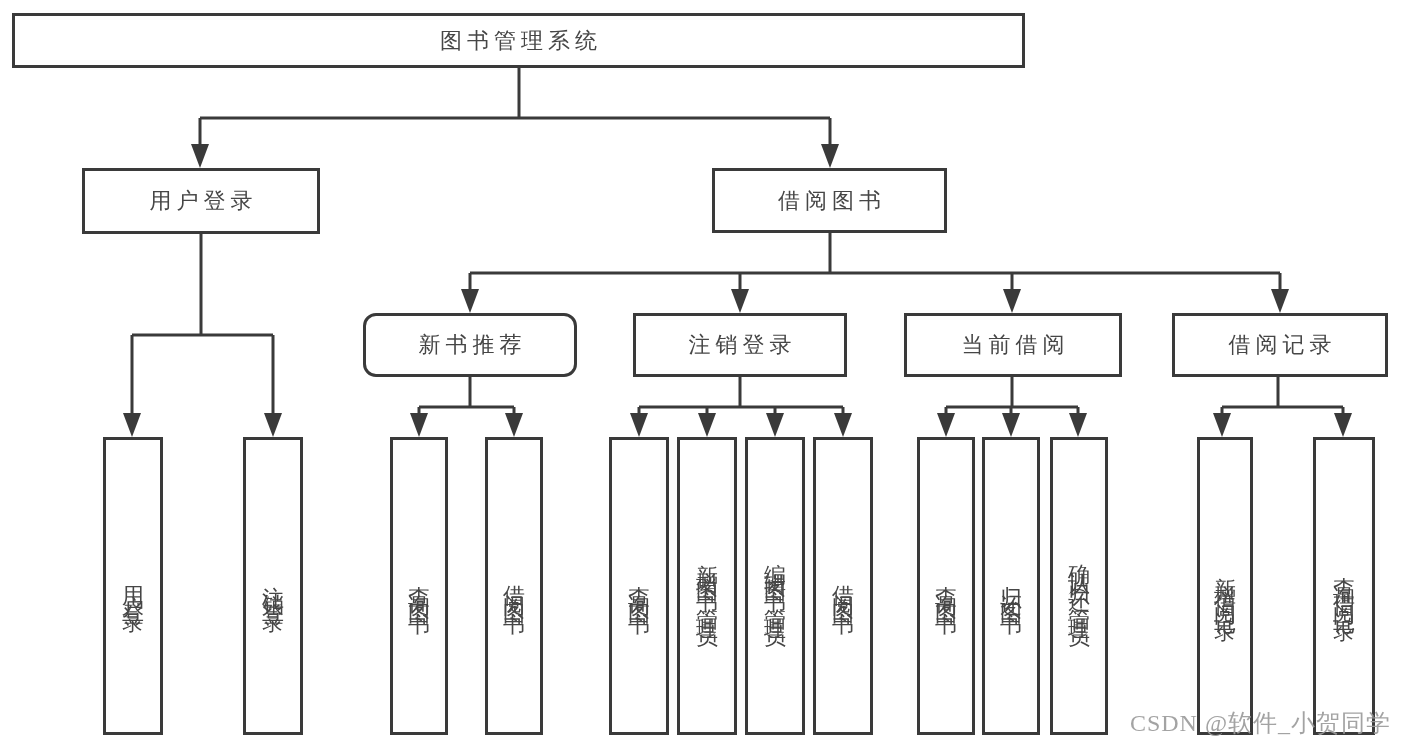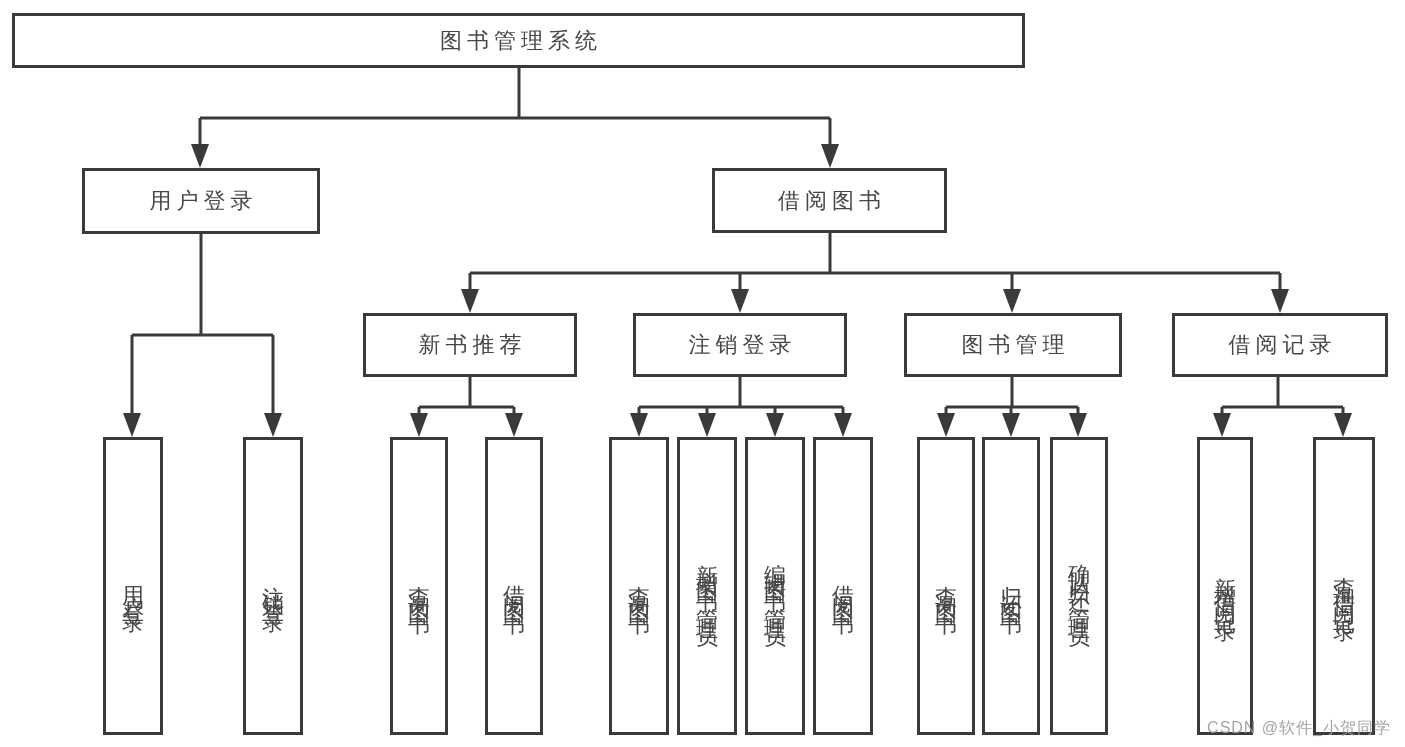"新书推荐" div.node { border-radius: none -> 13px }
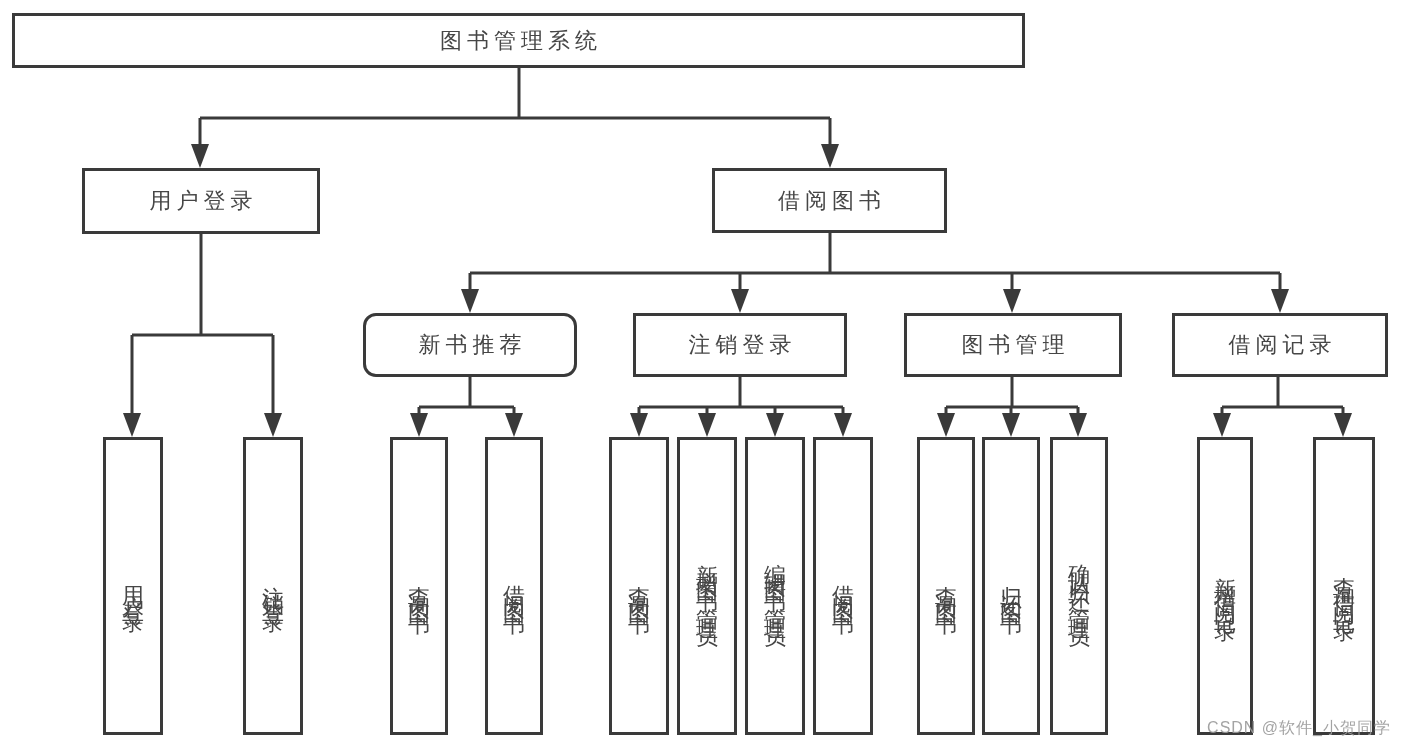"图书管理" div.node { text: 图书管理 -> 当前借阅 }
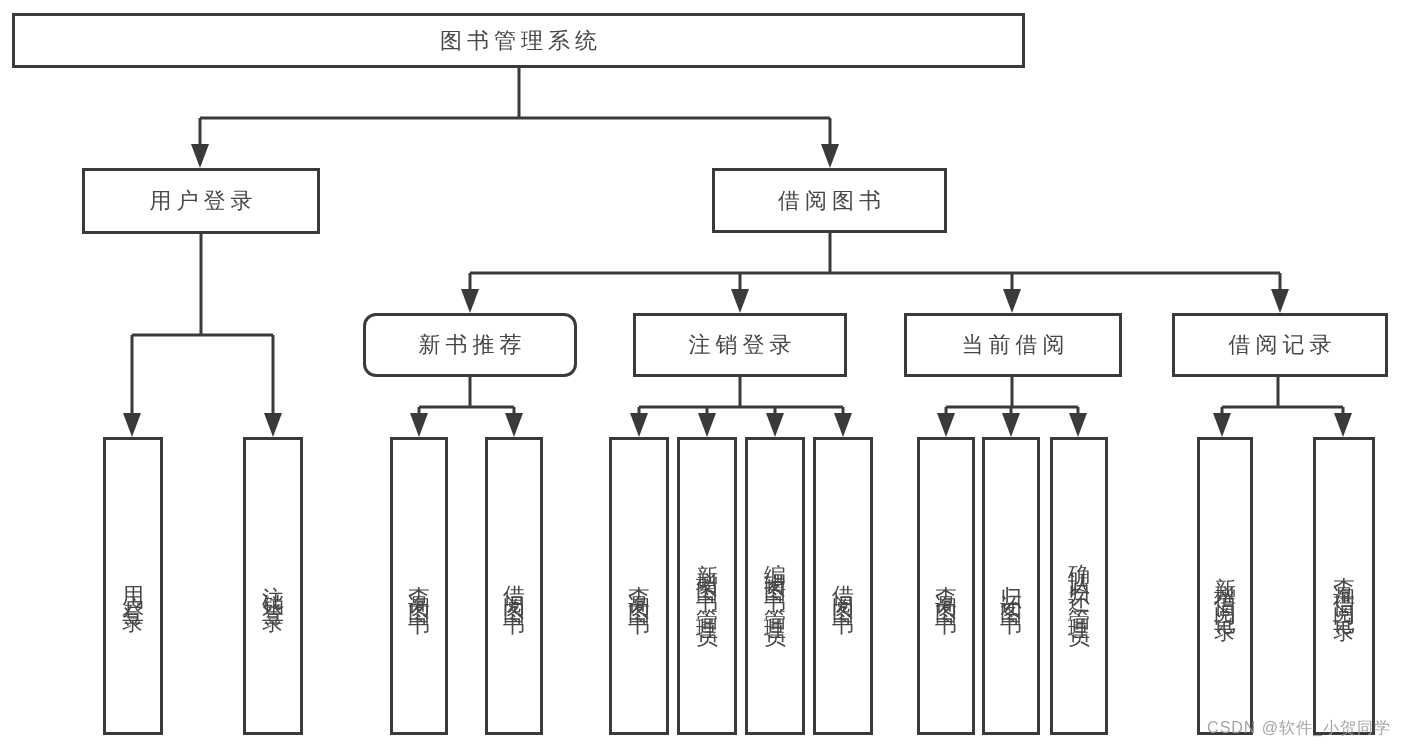"CSDN @软件_小贺同学" #watermark { font-family: none -> Liberation Serif, serif; font-size: 16px -> 24px }
